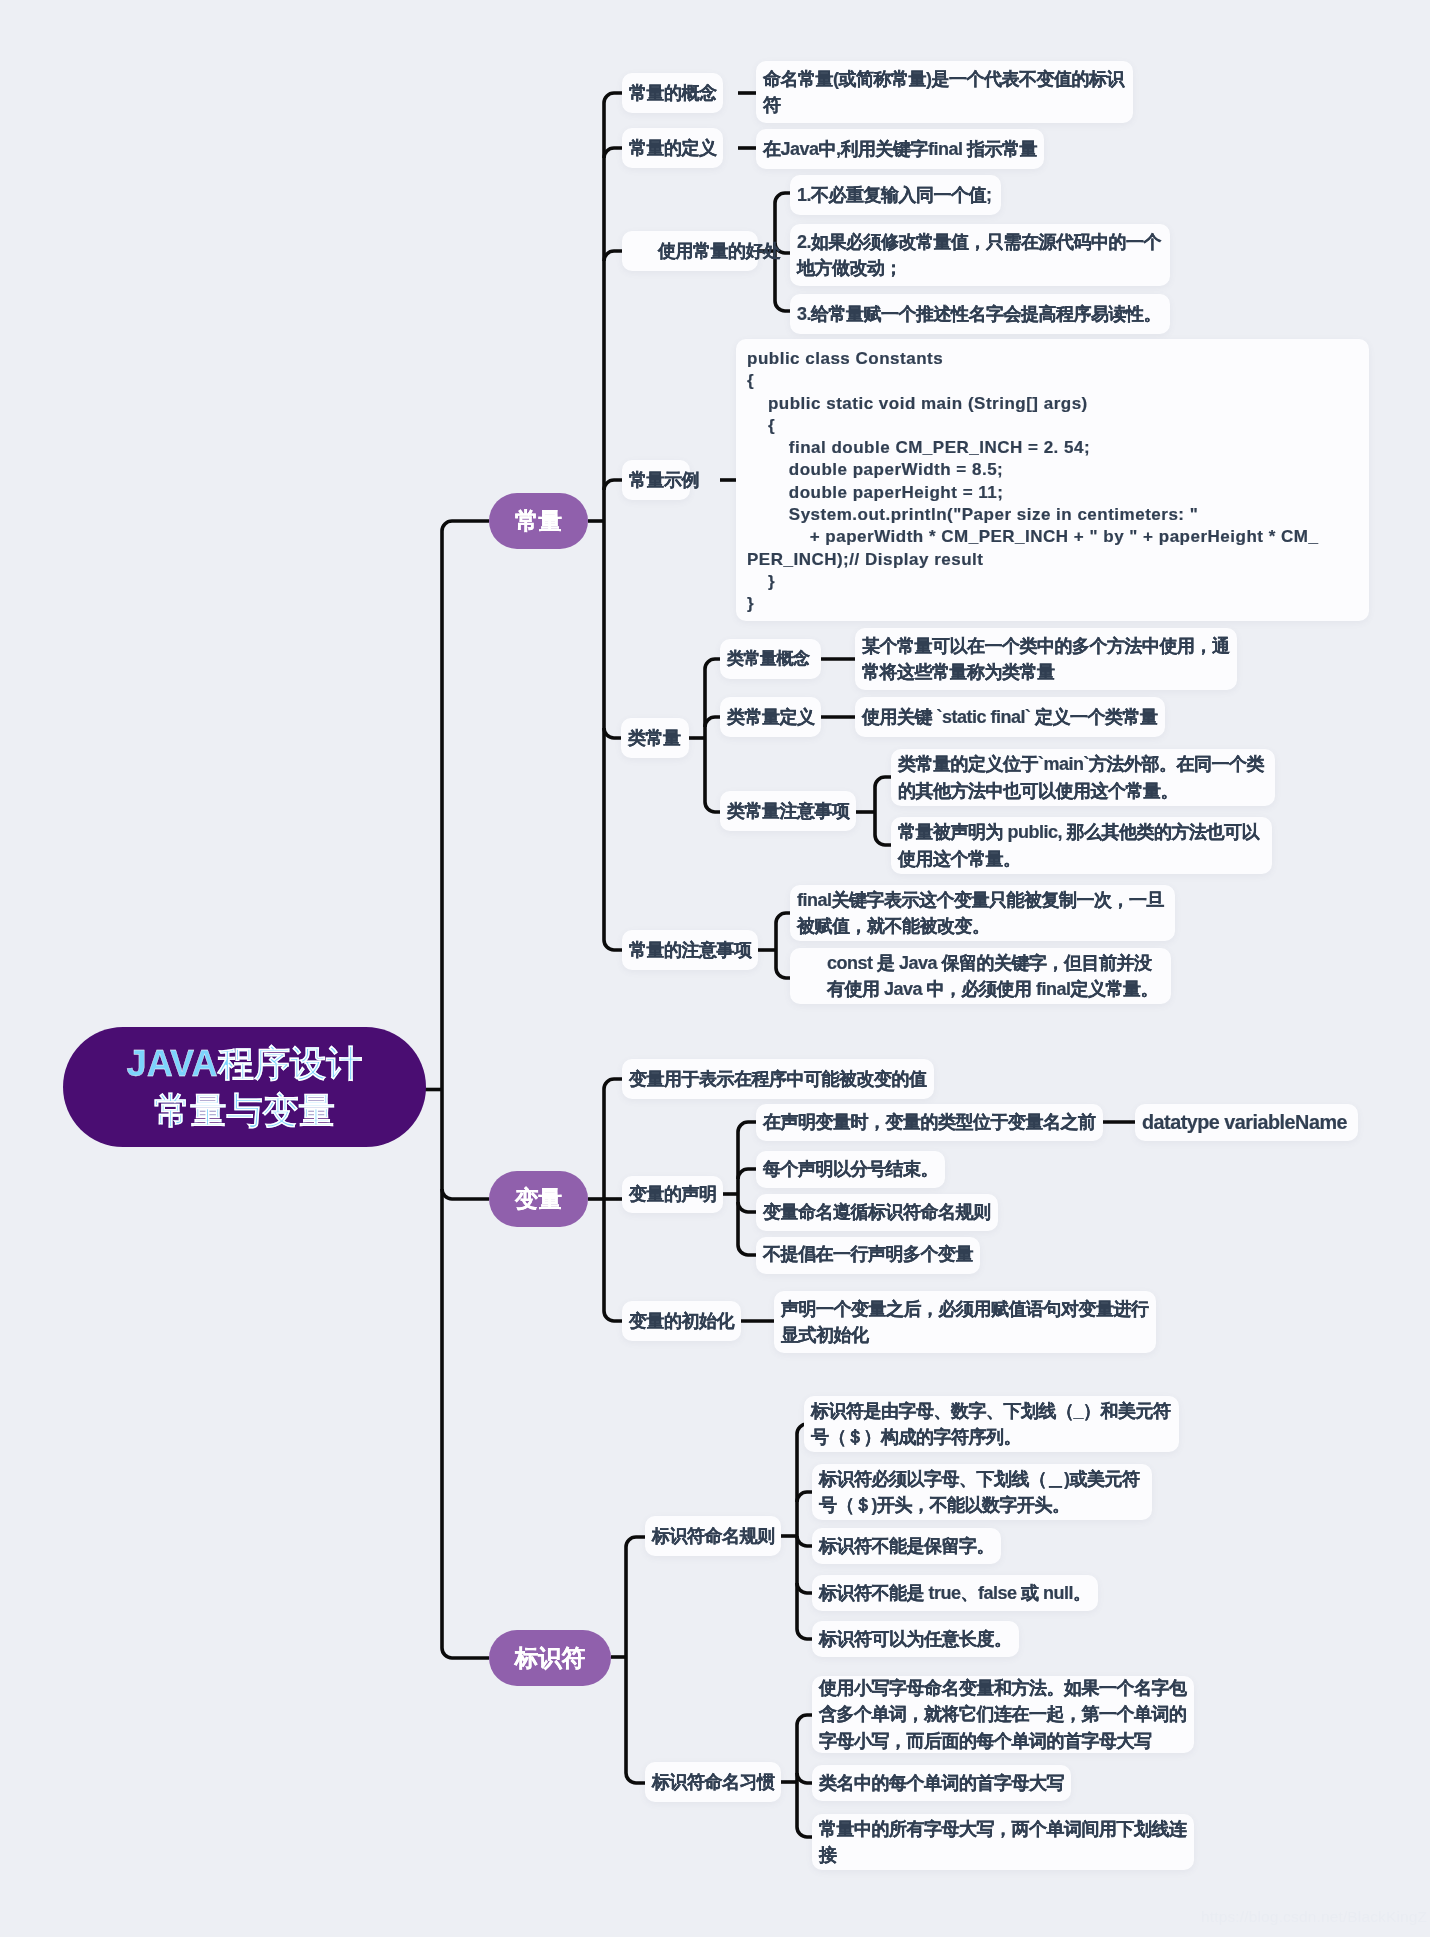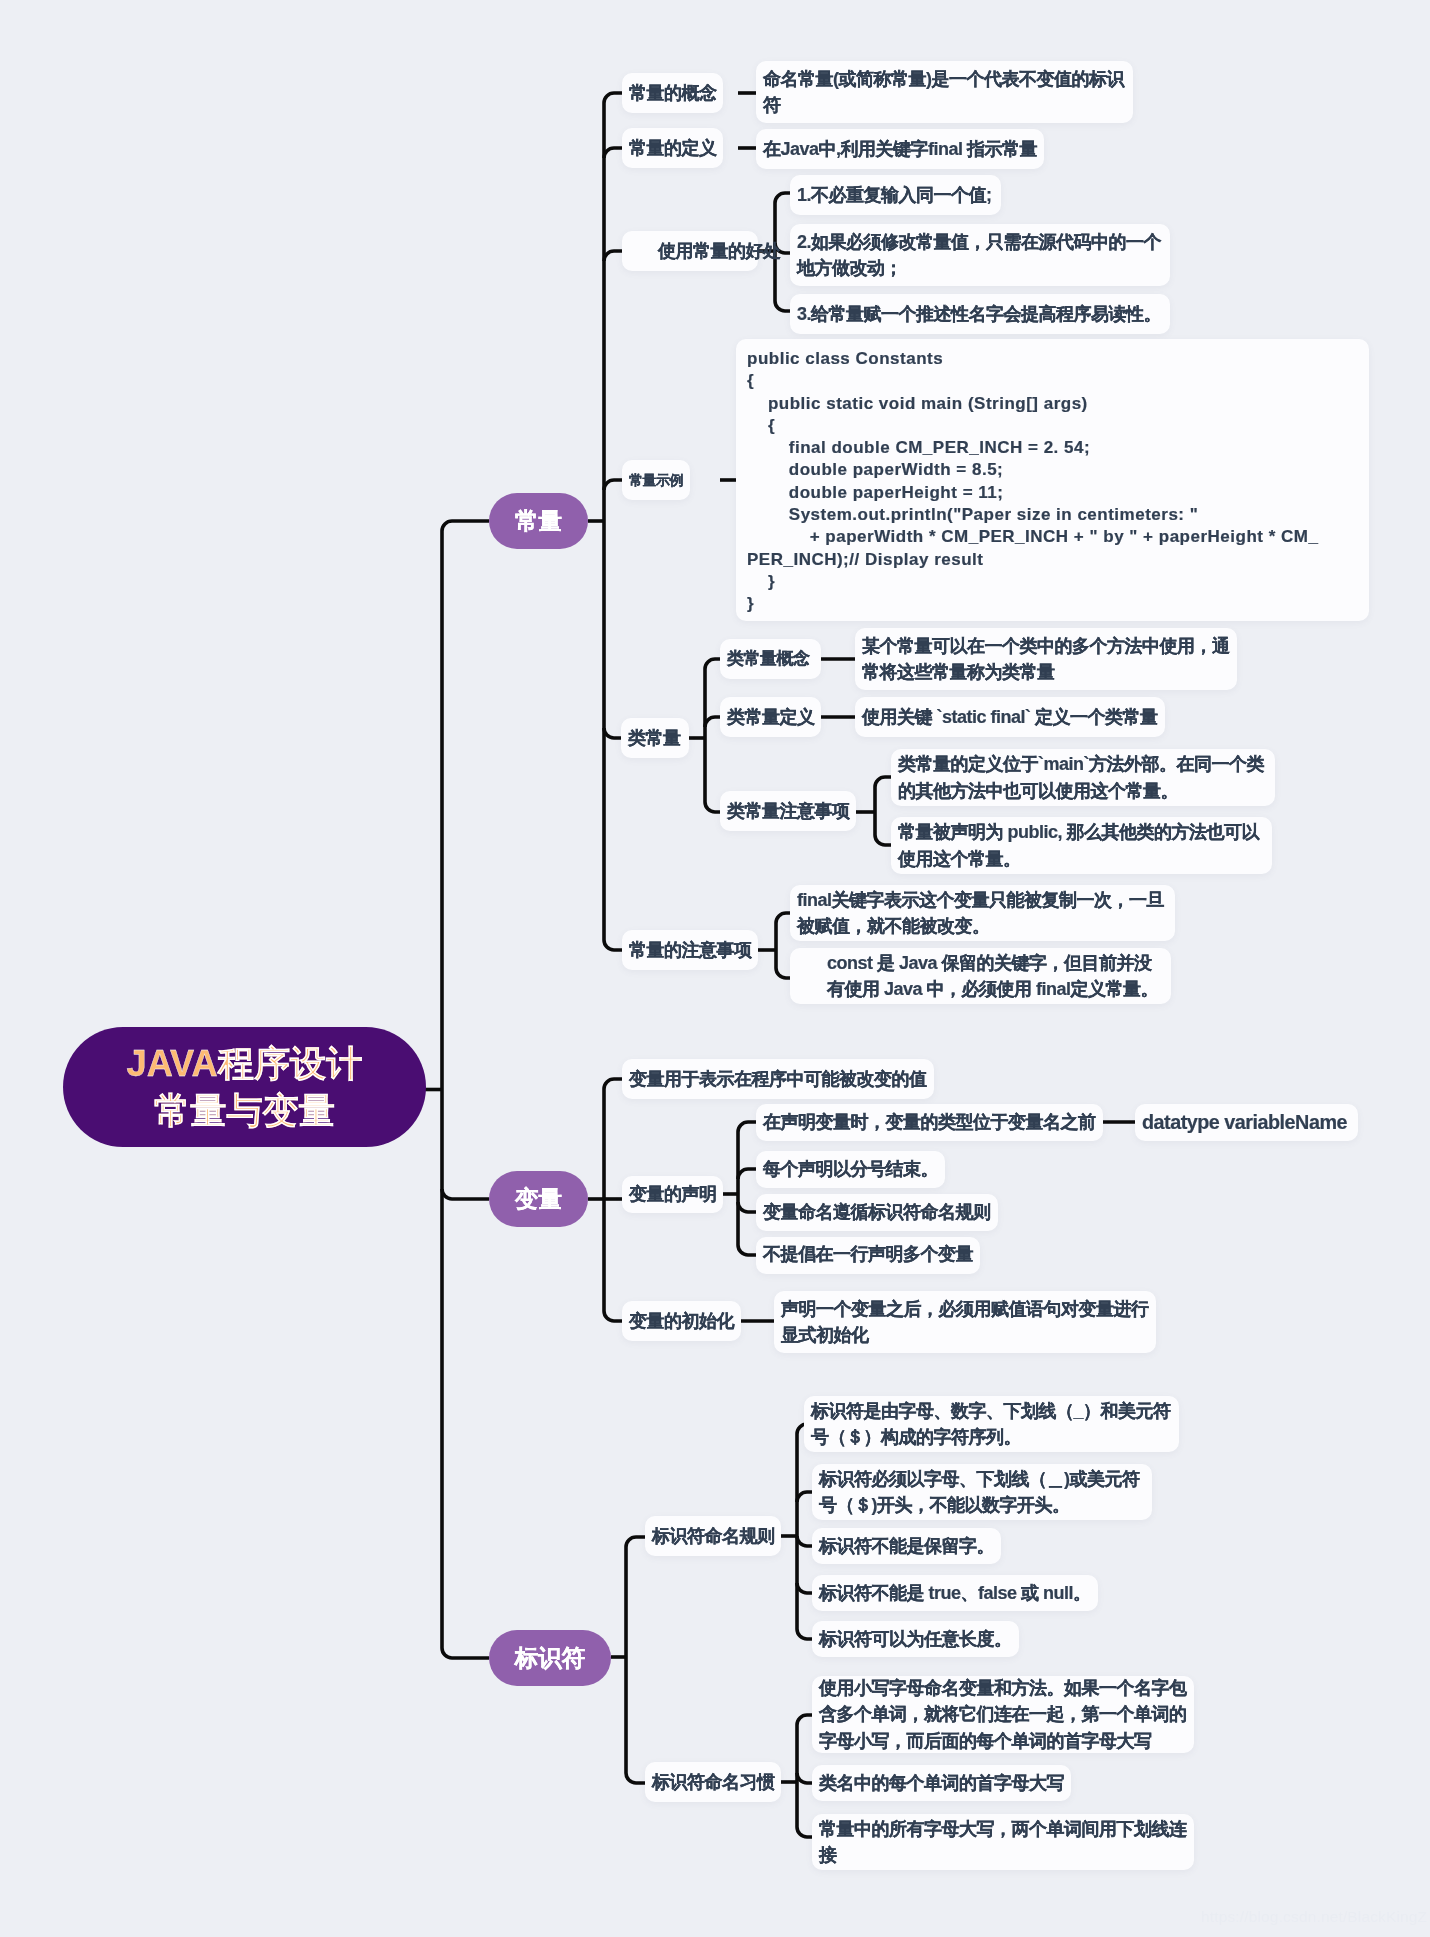"常量示例" div.node { font-size: 14px -> 18px }
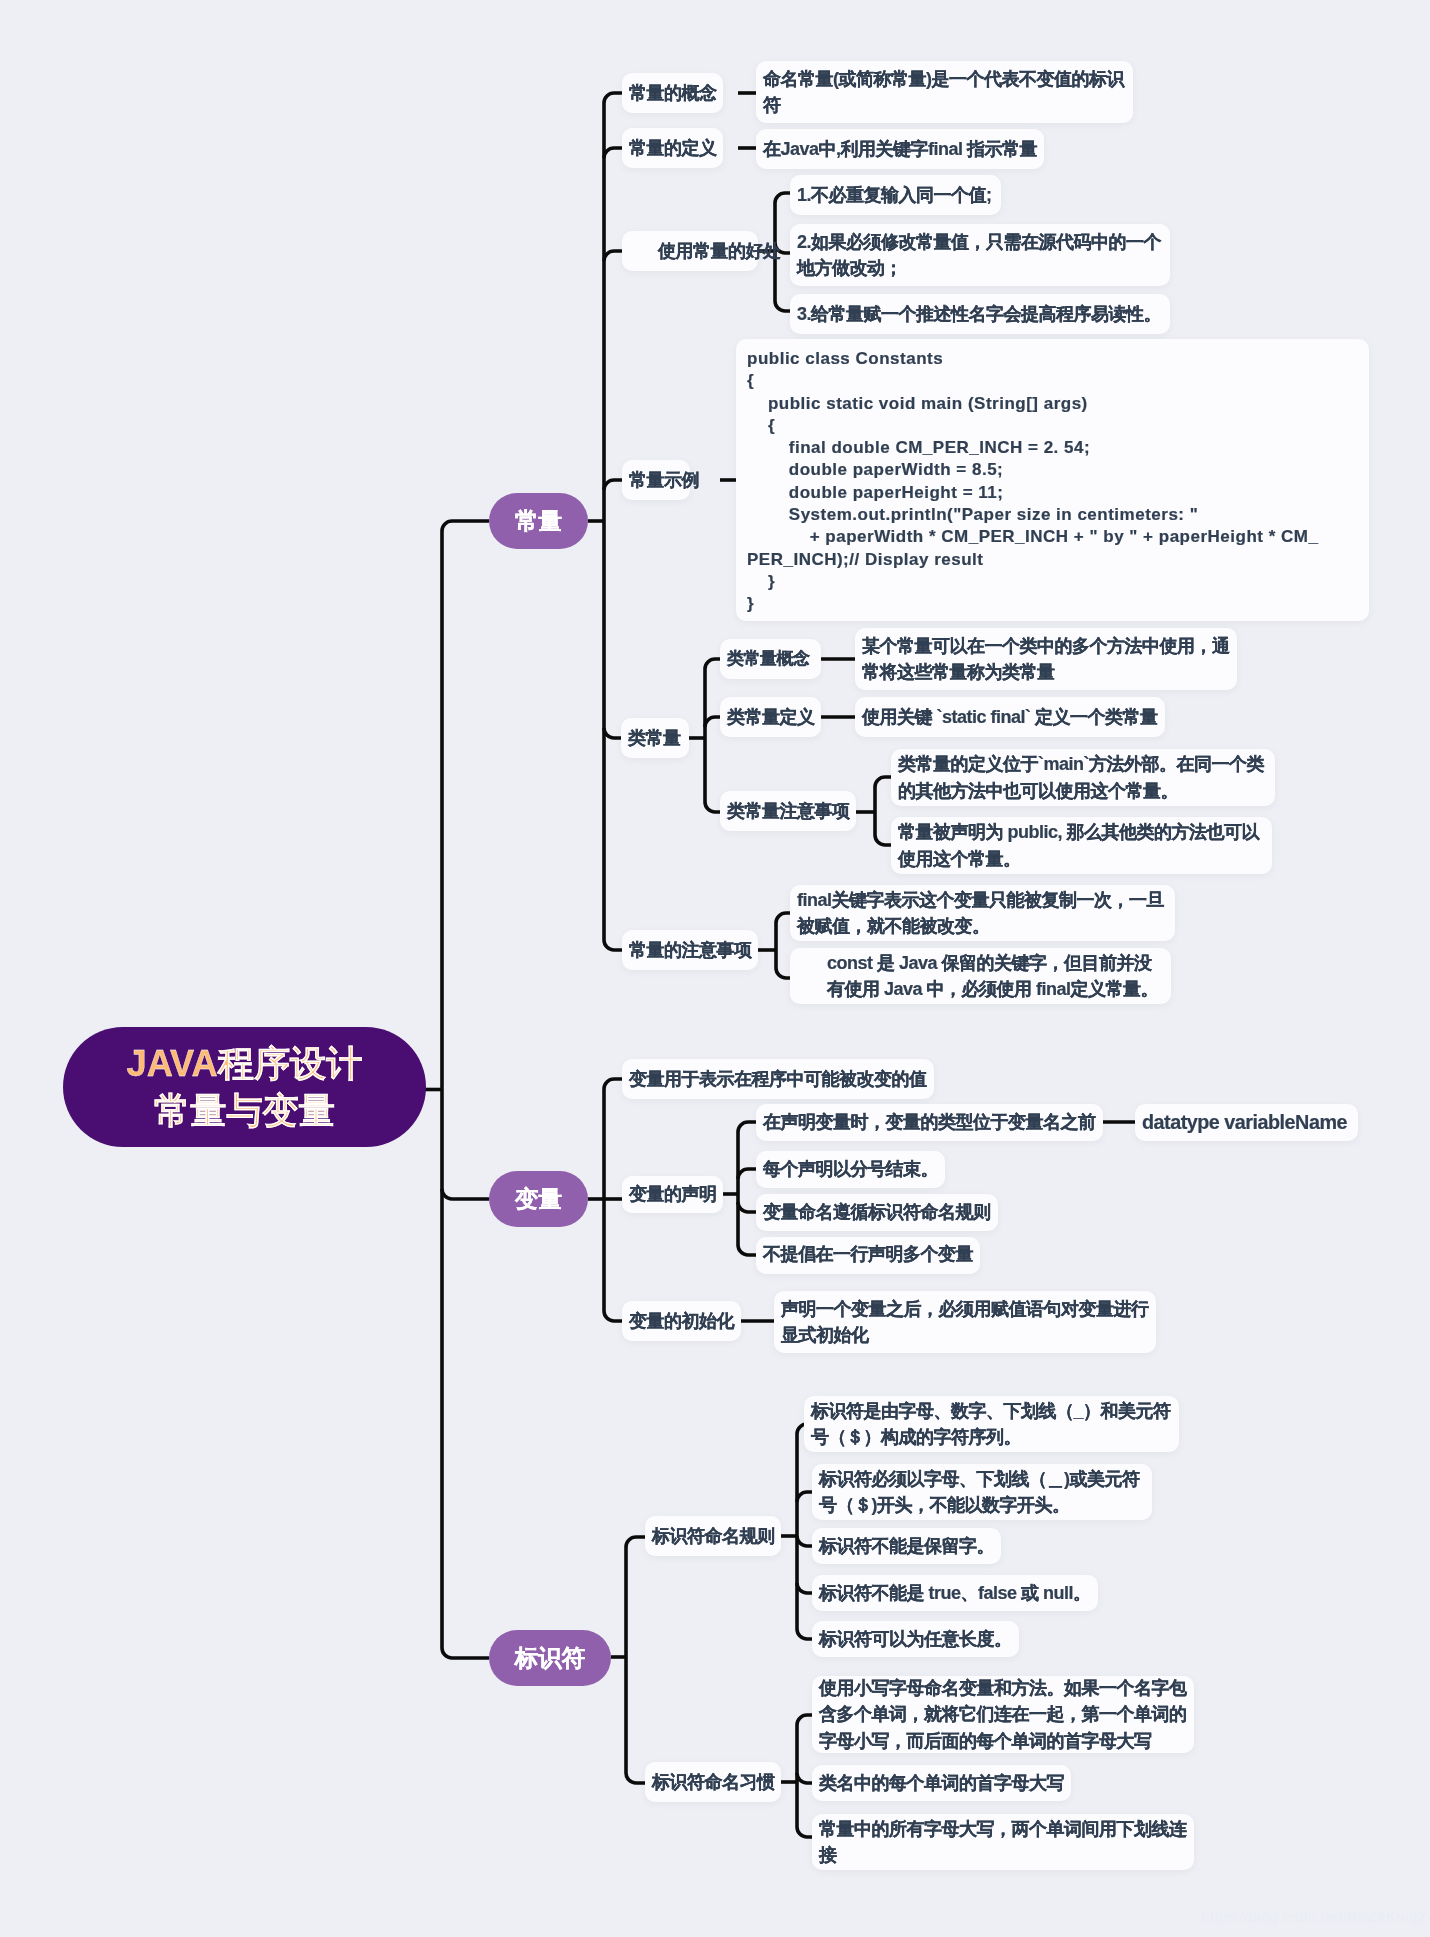"JAVA程序设计" .rootnode { color: #fdba74 -> #7dd3fc }
